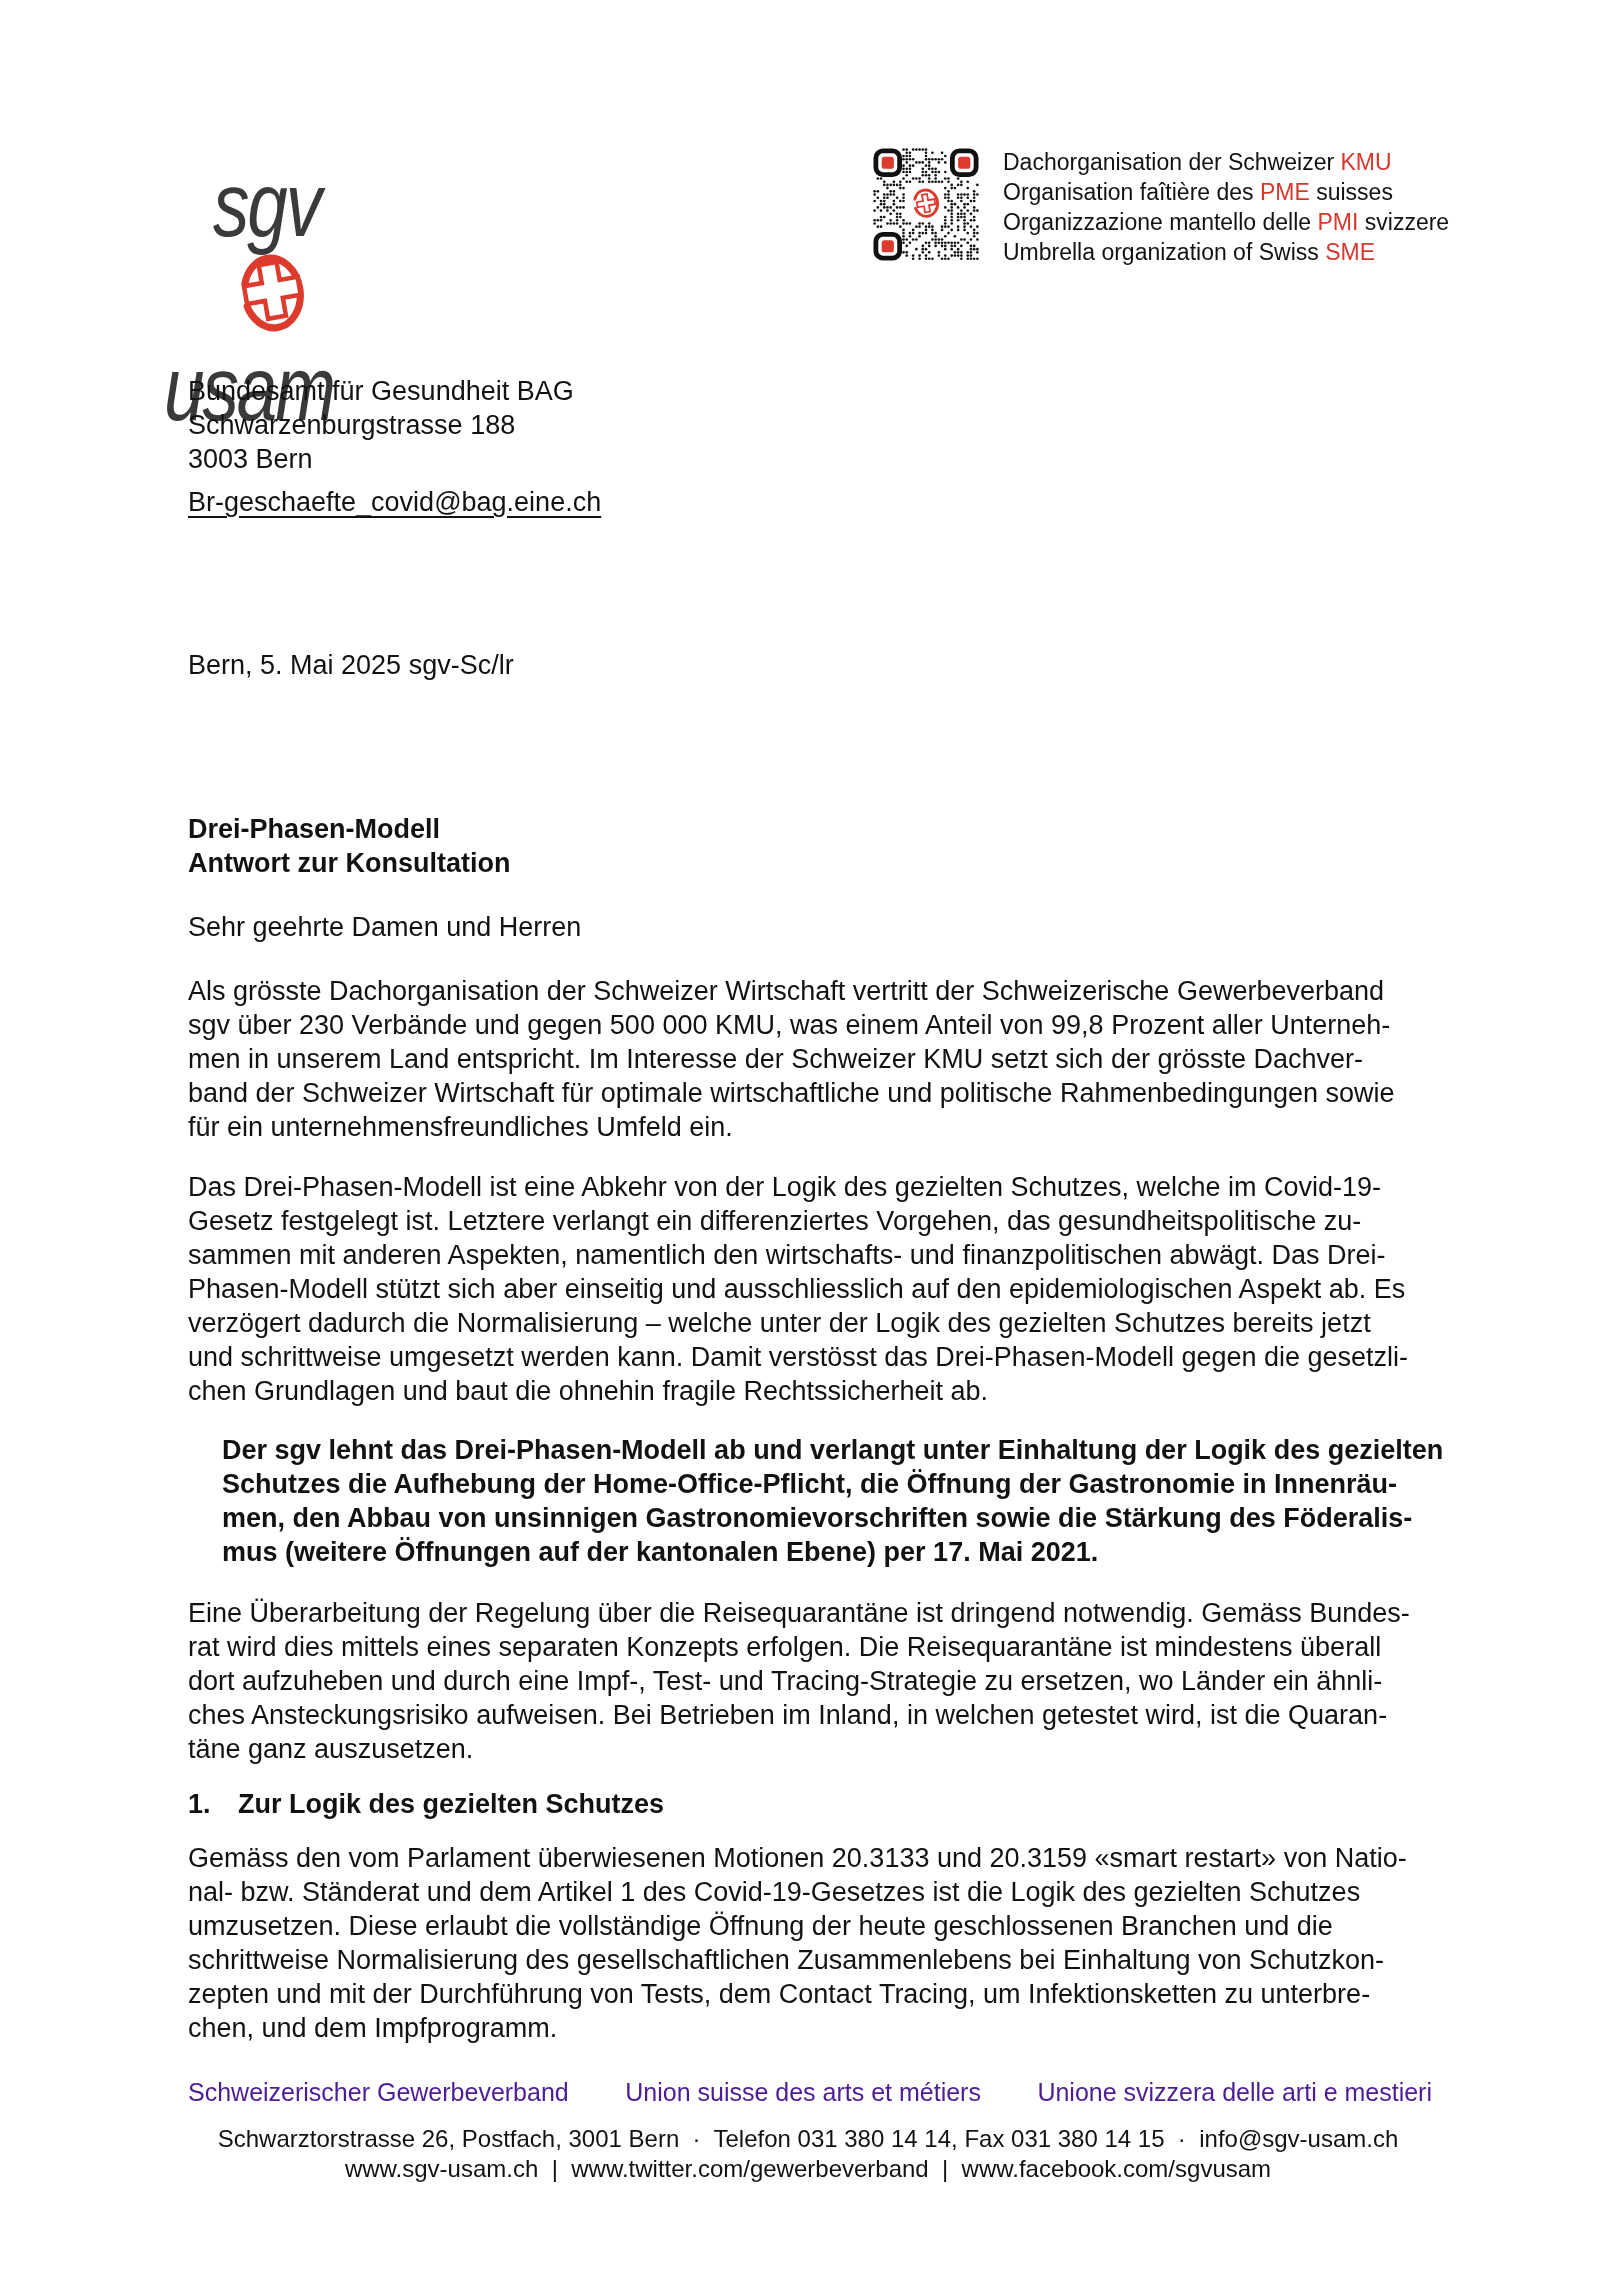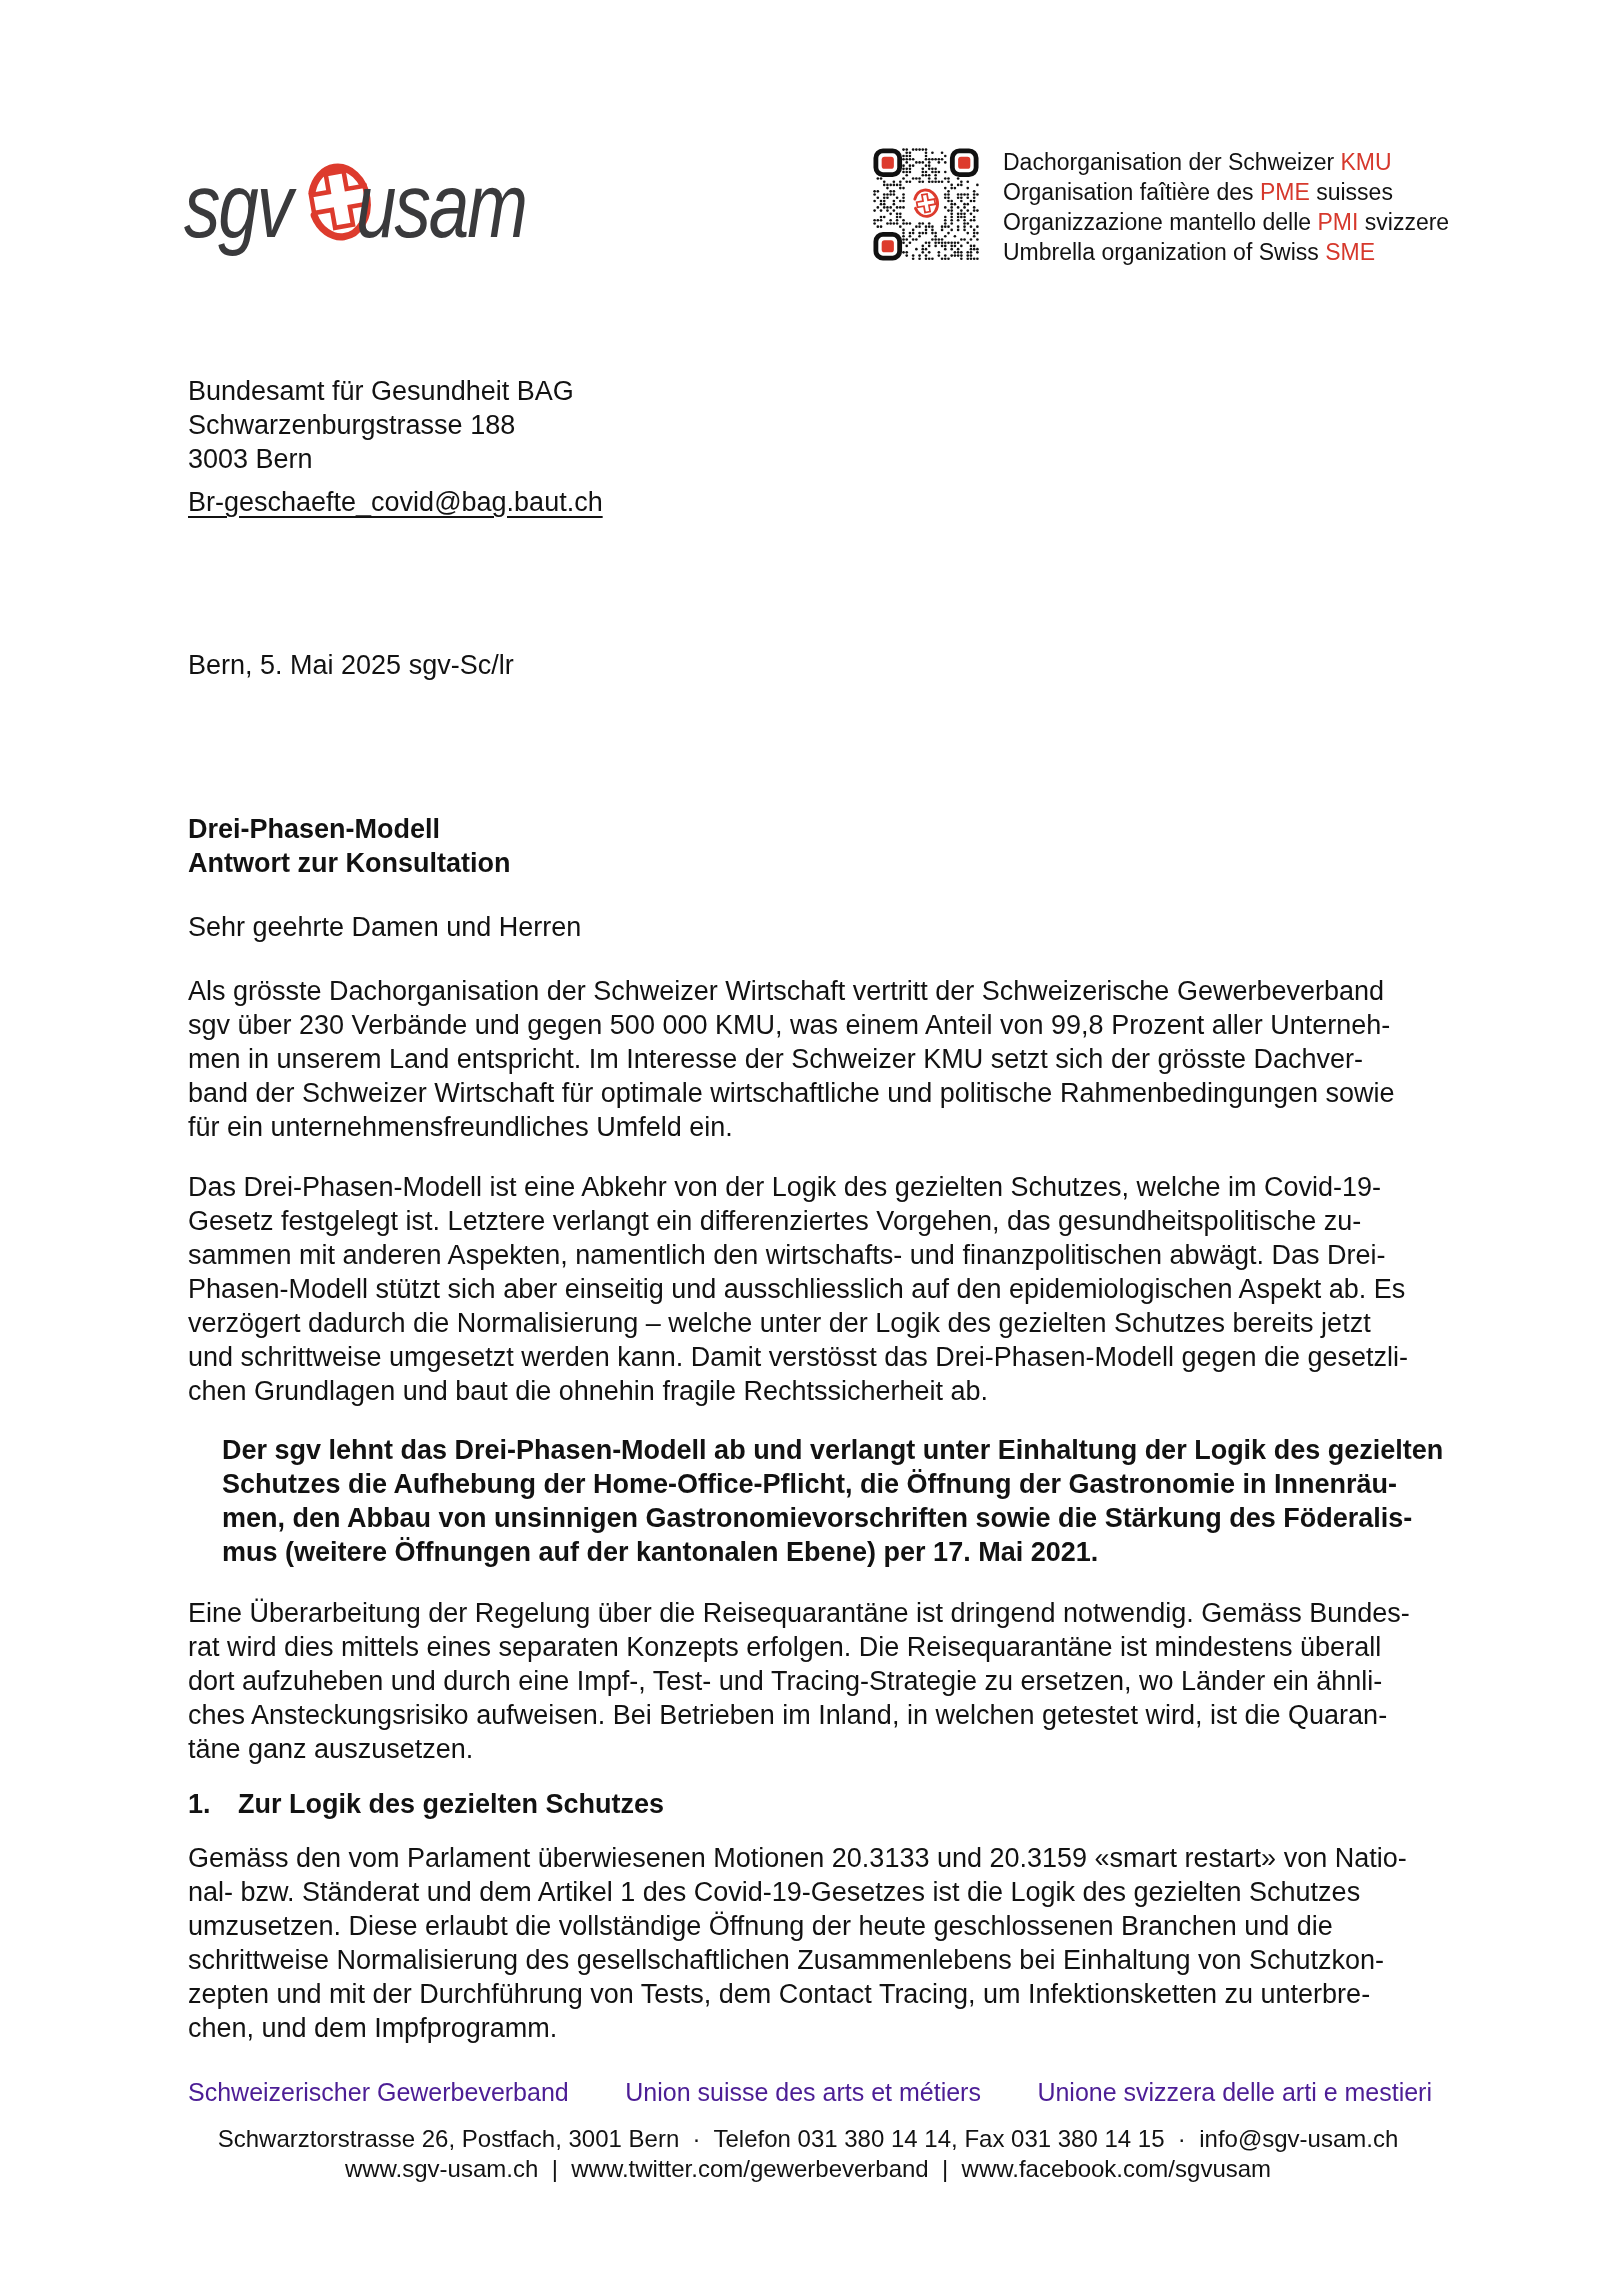"sgv" .logo { flex-direction: none -> column }
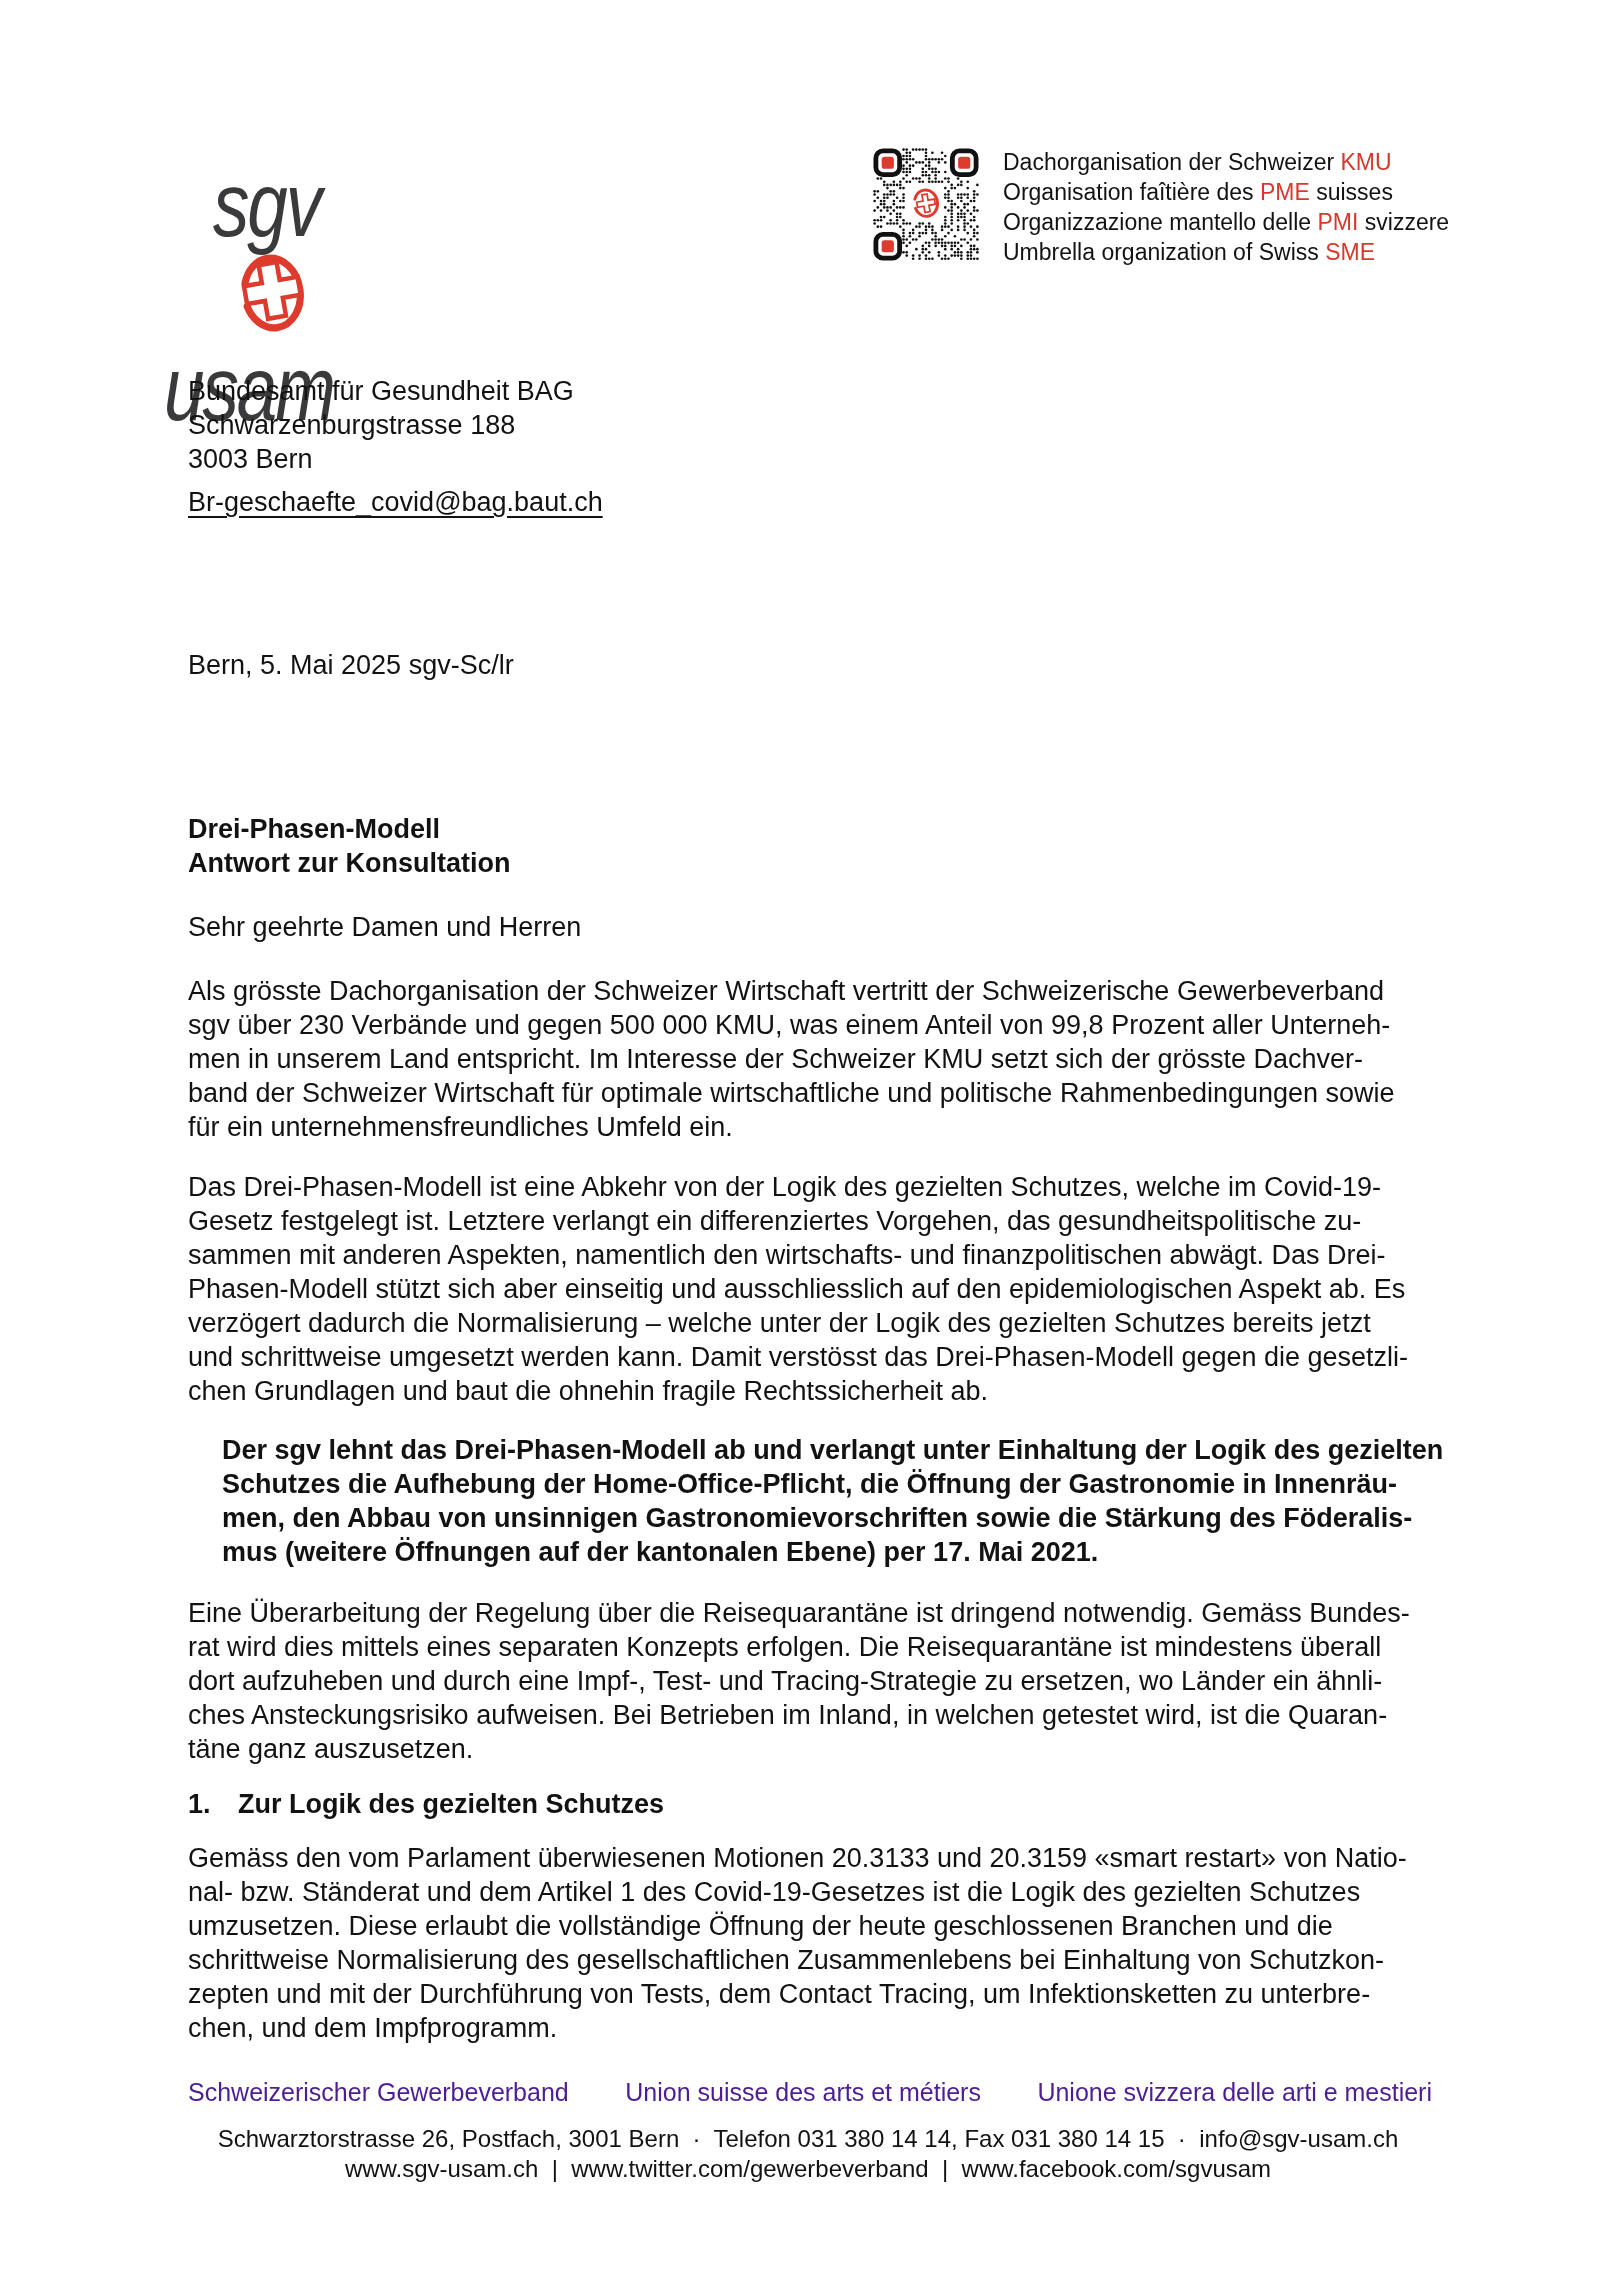"Br-geschaefte_covid@bag.baut.ch" a.email-link { text: covid@bag.baut.ch -> covid@bag.eine.ch }
